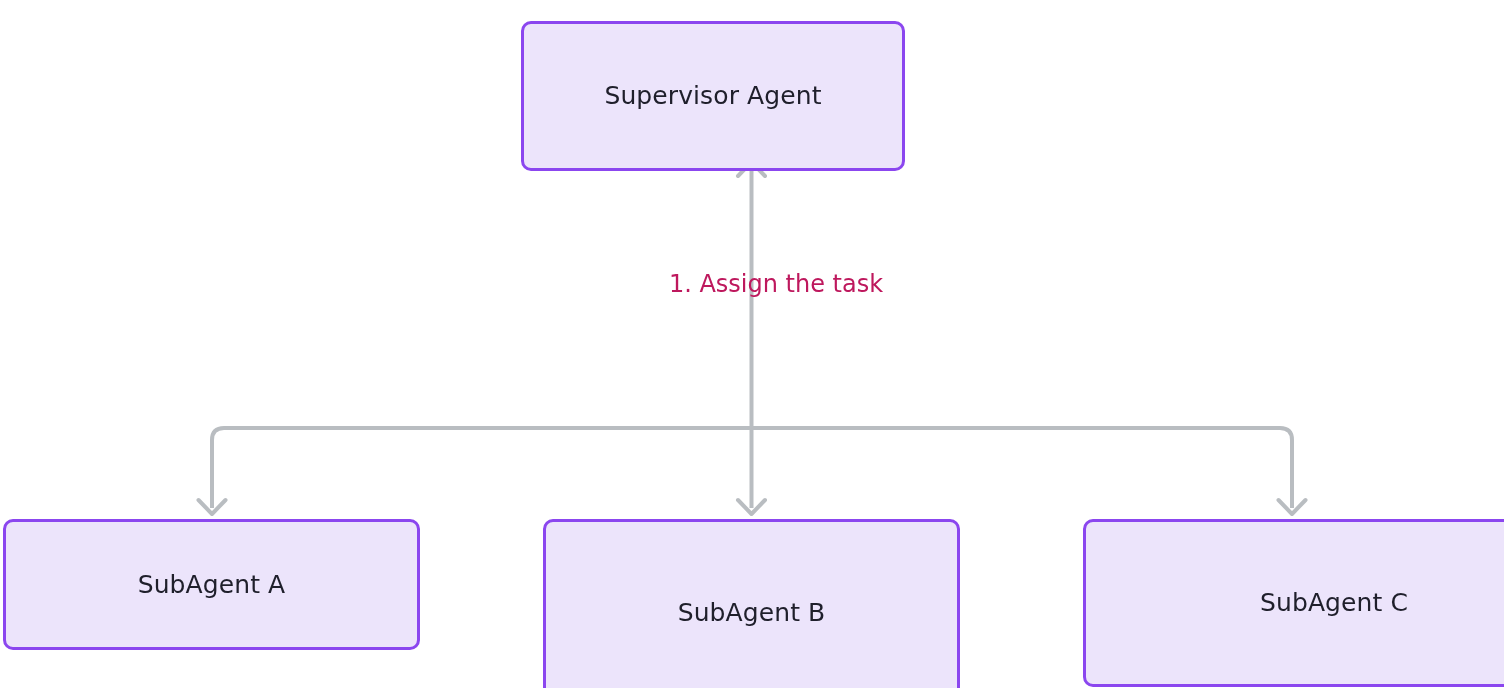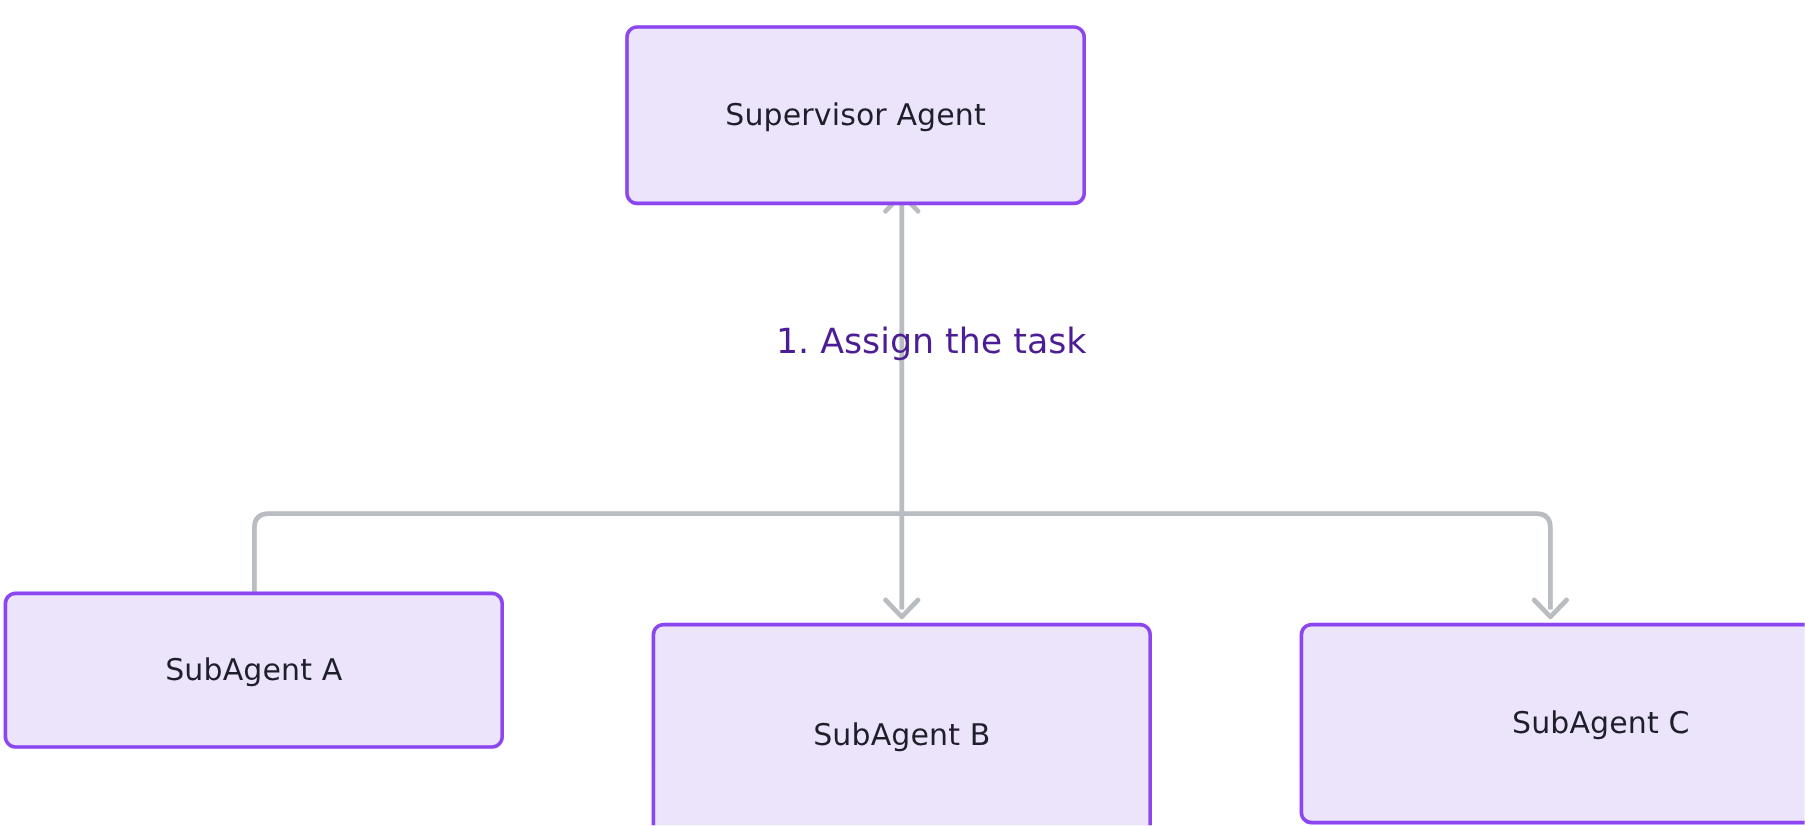"1. Assign the task" .edge-label-line { color: #4c1d95 -> #be185d; font-size: 29px -> 24px }
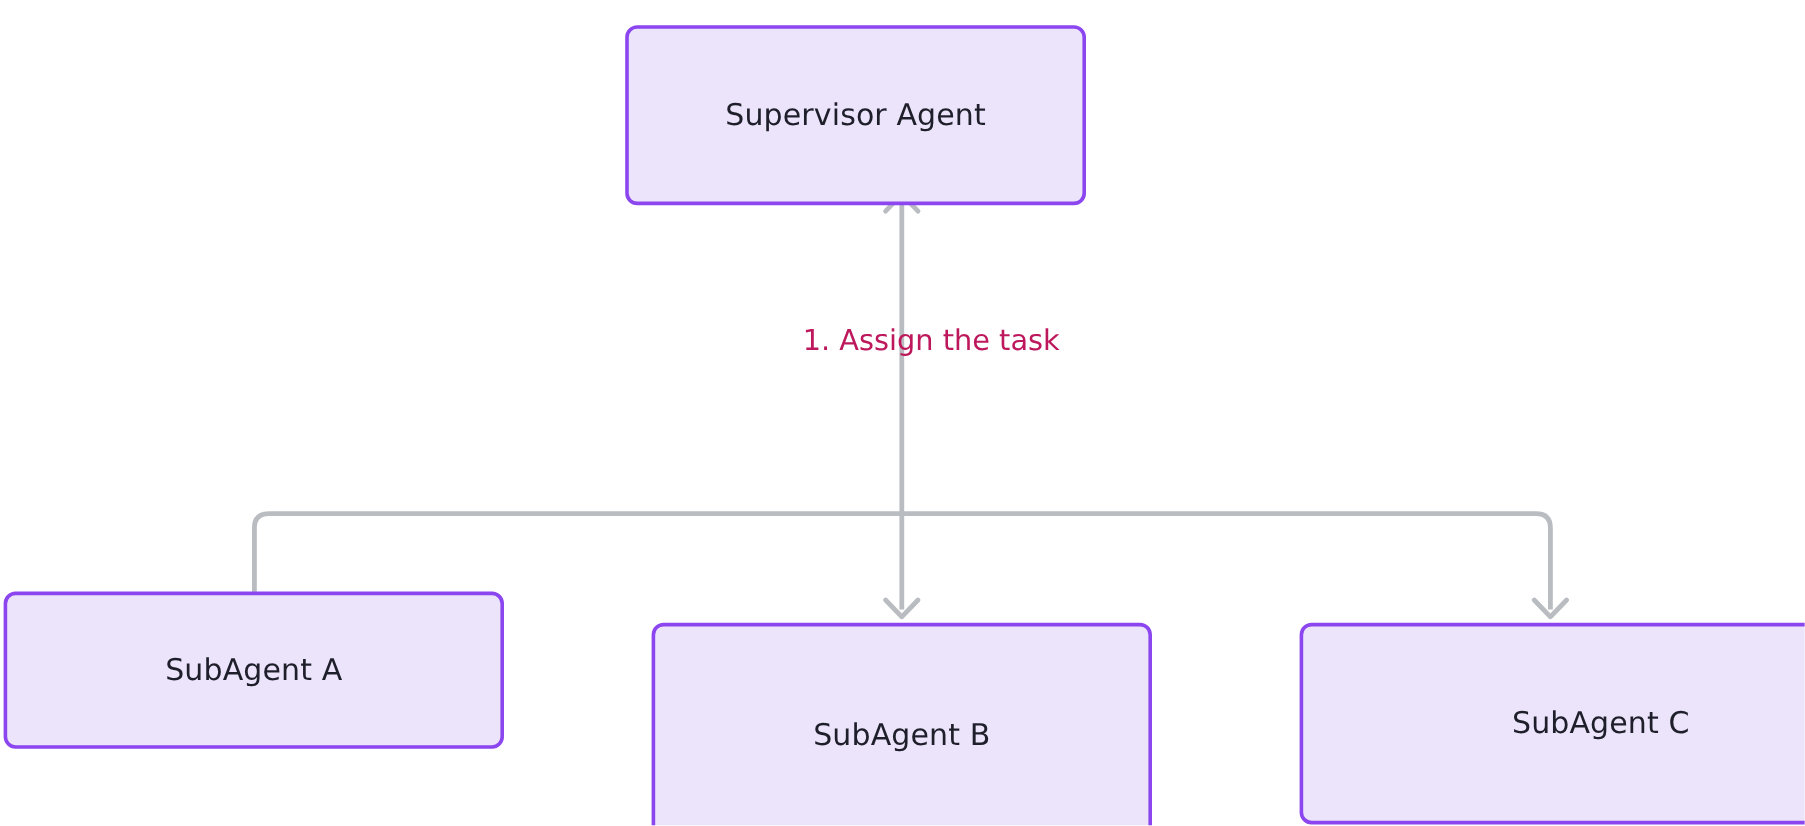"SubAgent A" #node-sub-a { top: 493px -> 519px }
